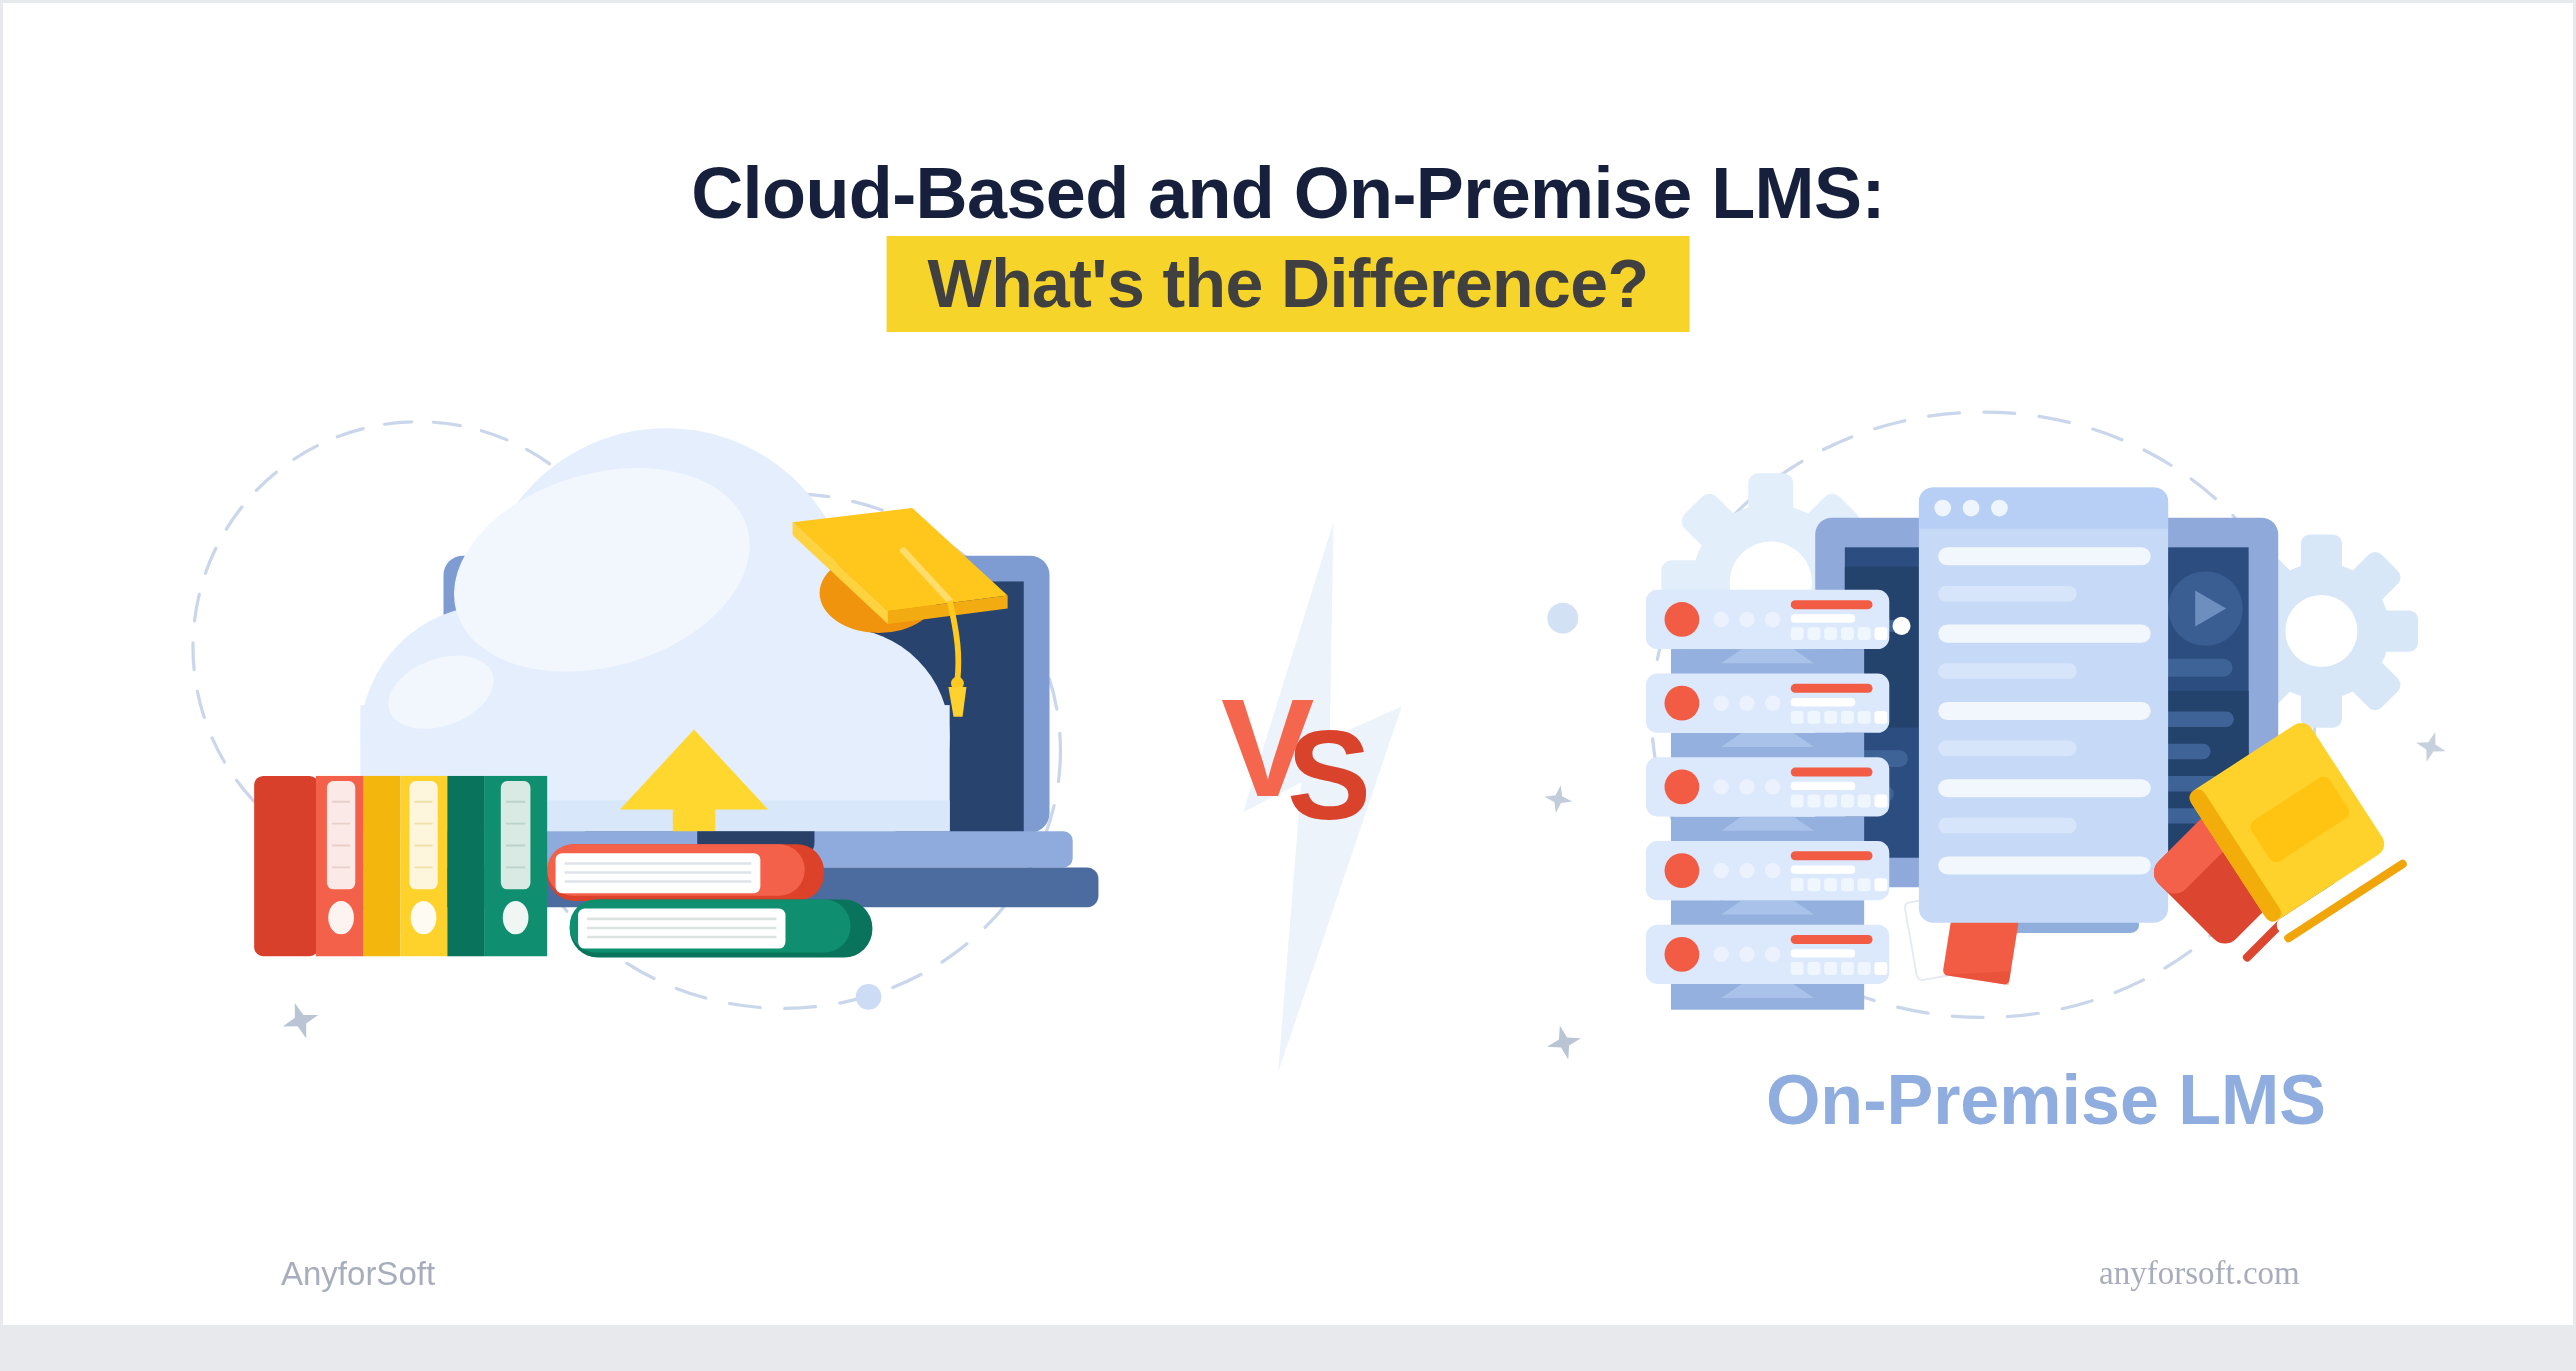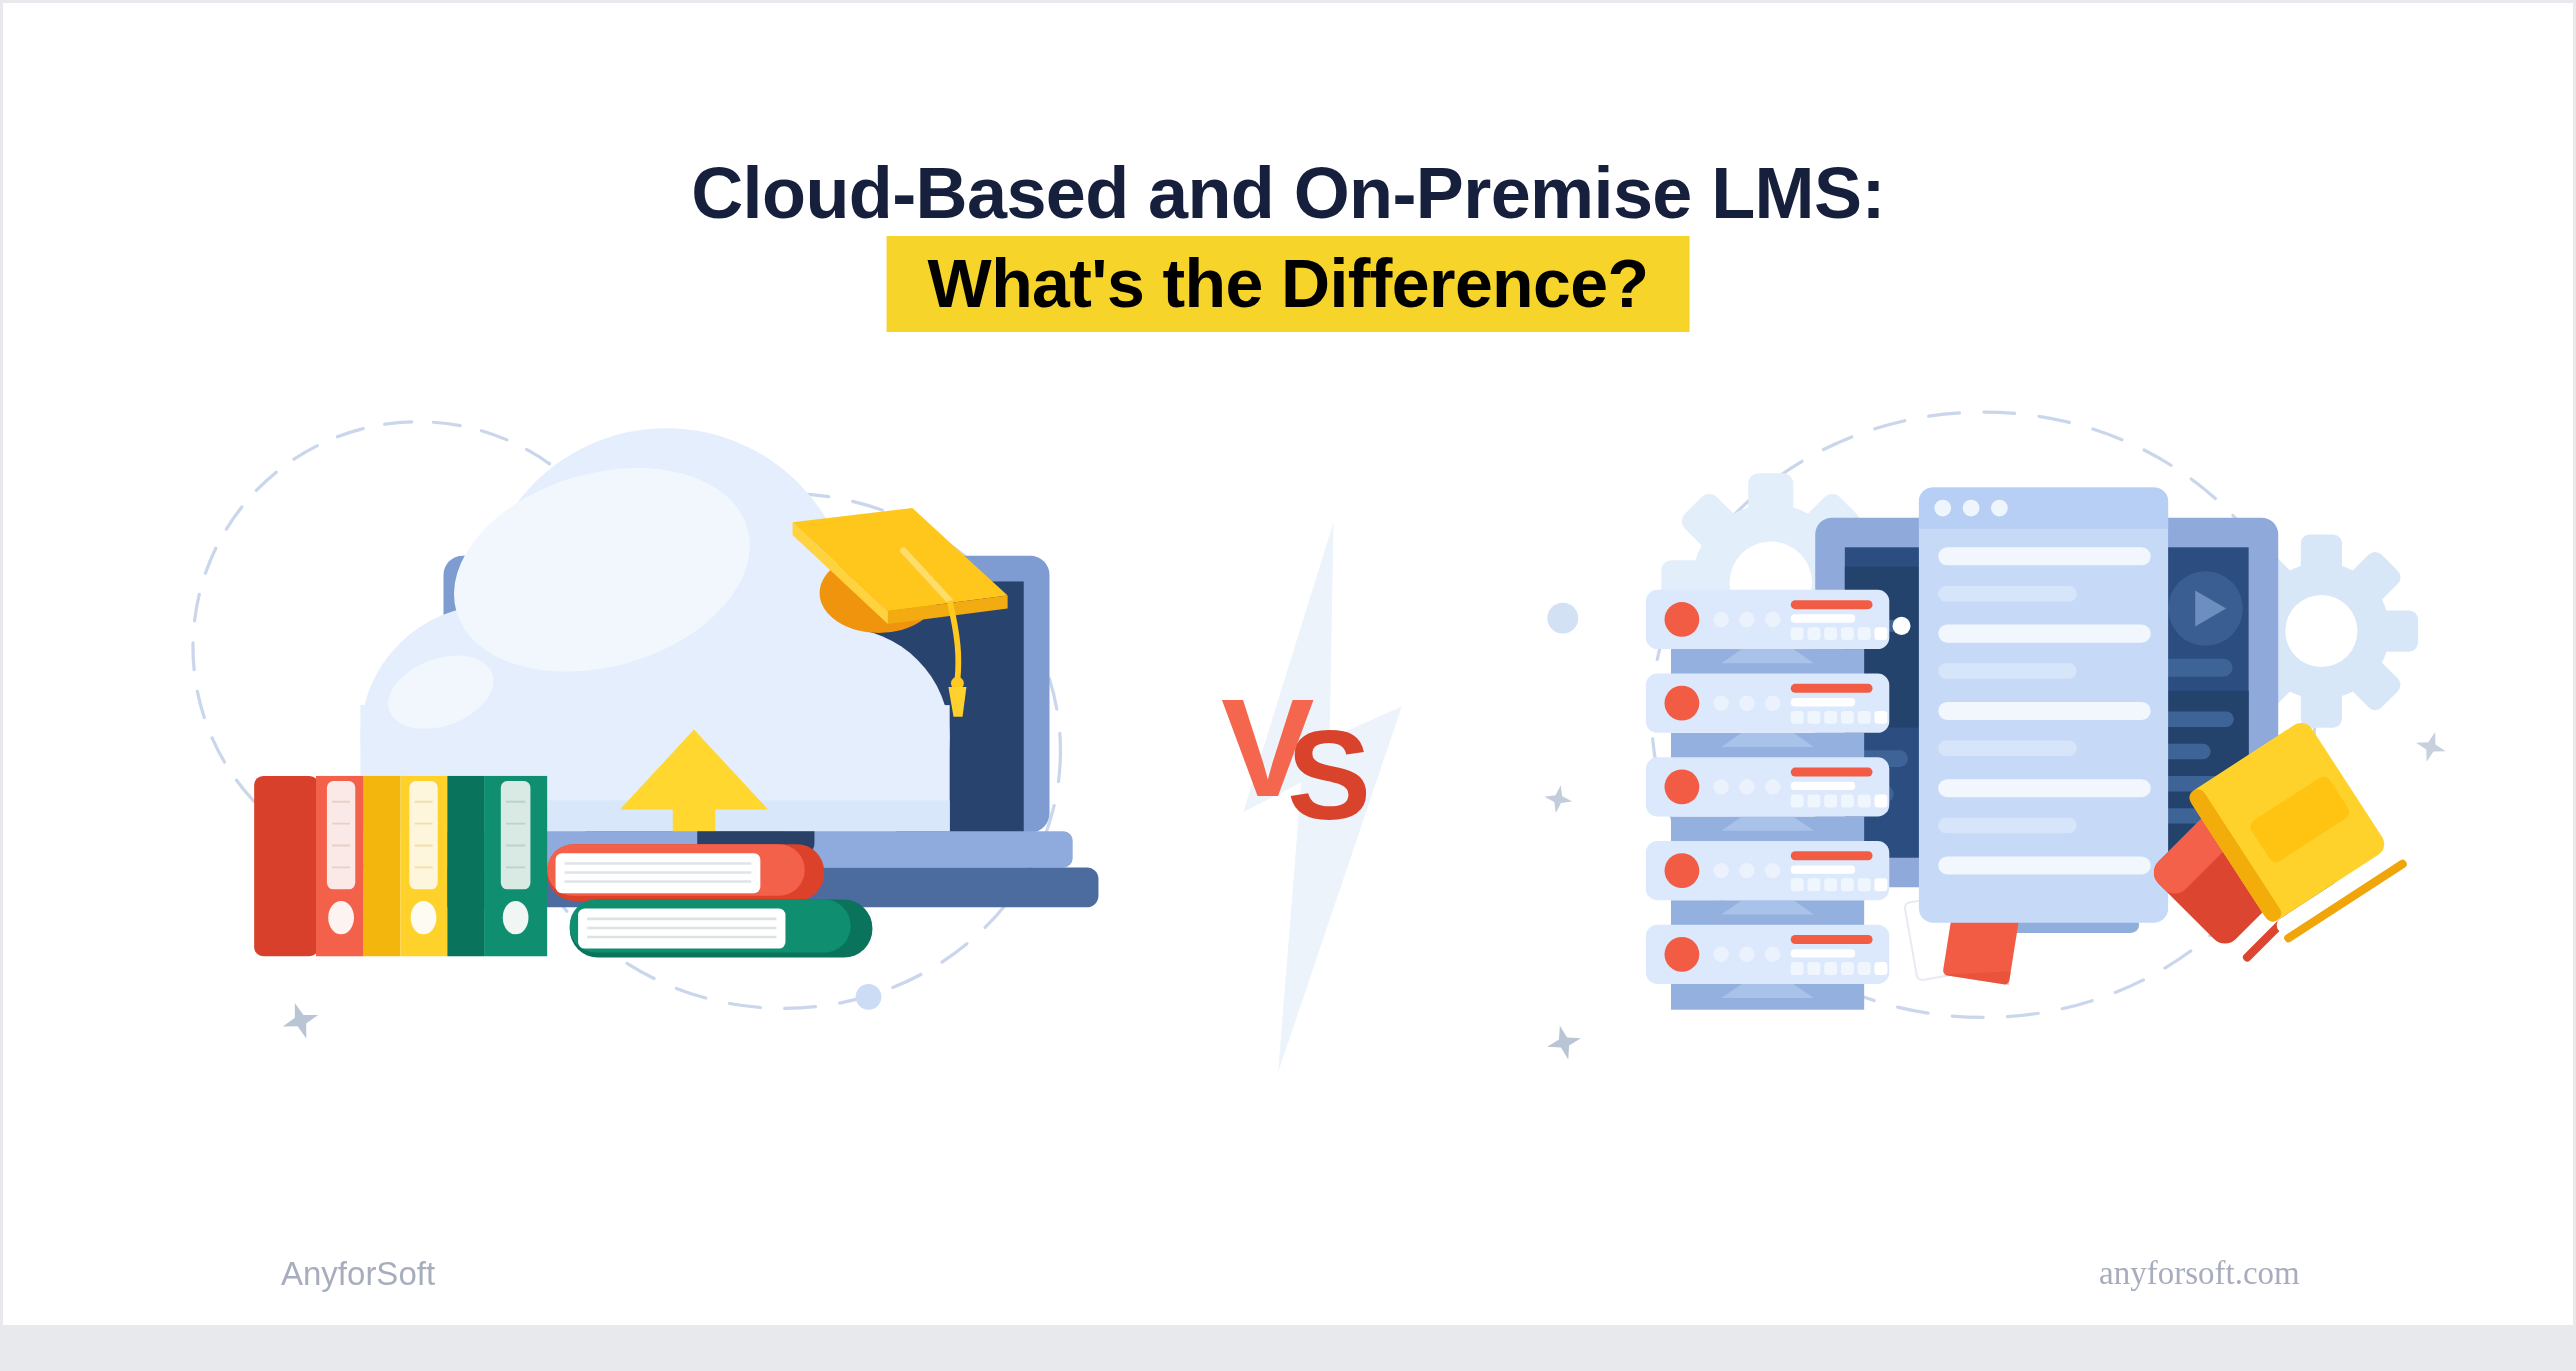"What's the Difference?" .highlight { color: #000000 -> #404040 }
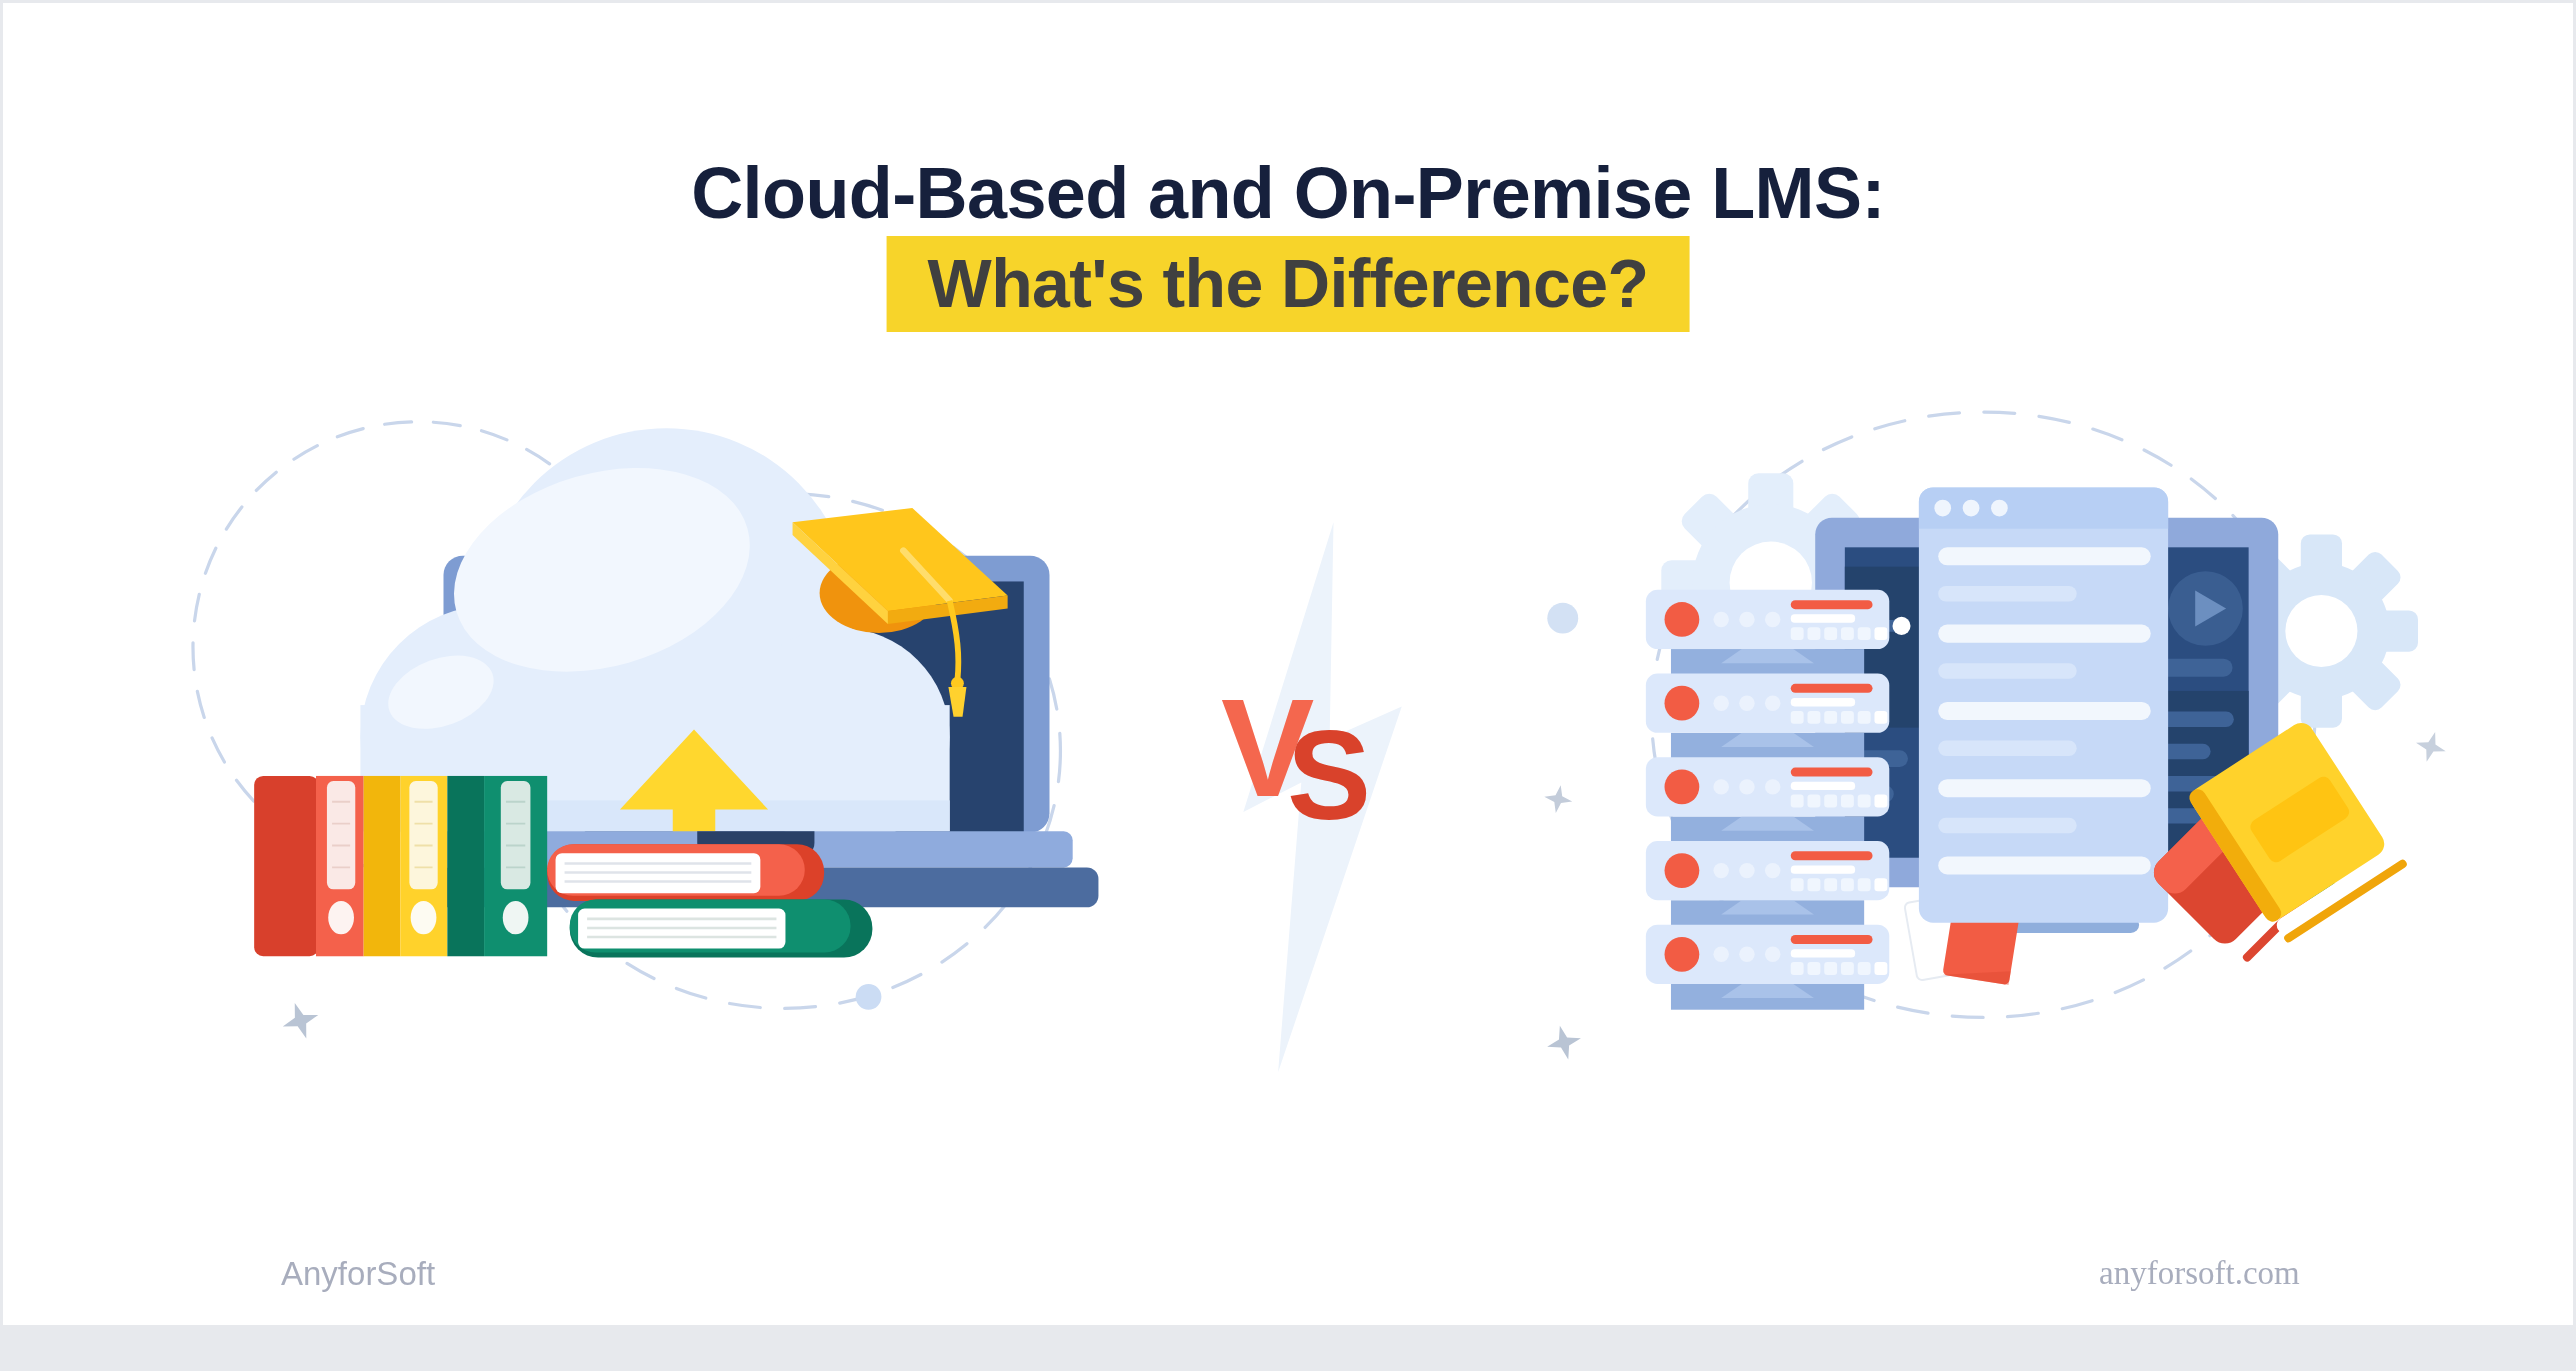"On-Premise LMS" div.caption { html: none -> <div>On-Premise LMS</div> }
